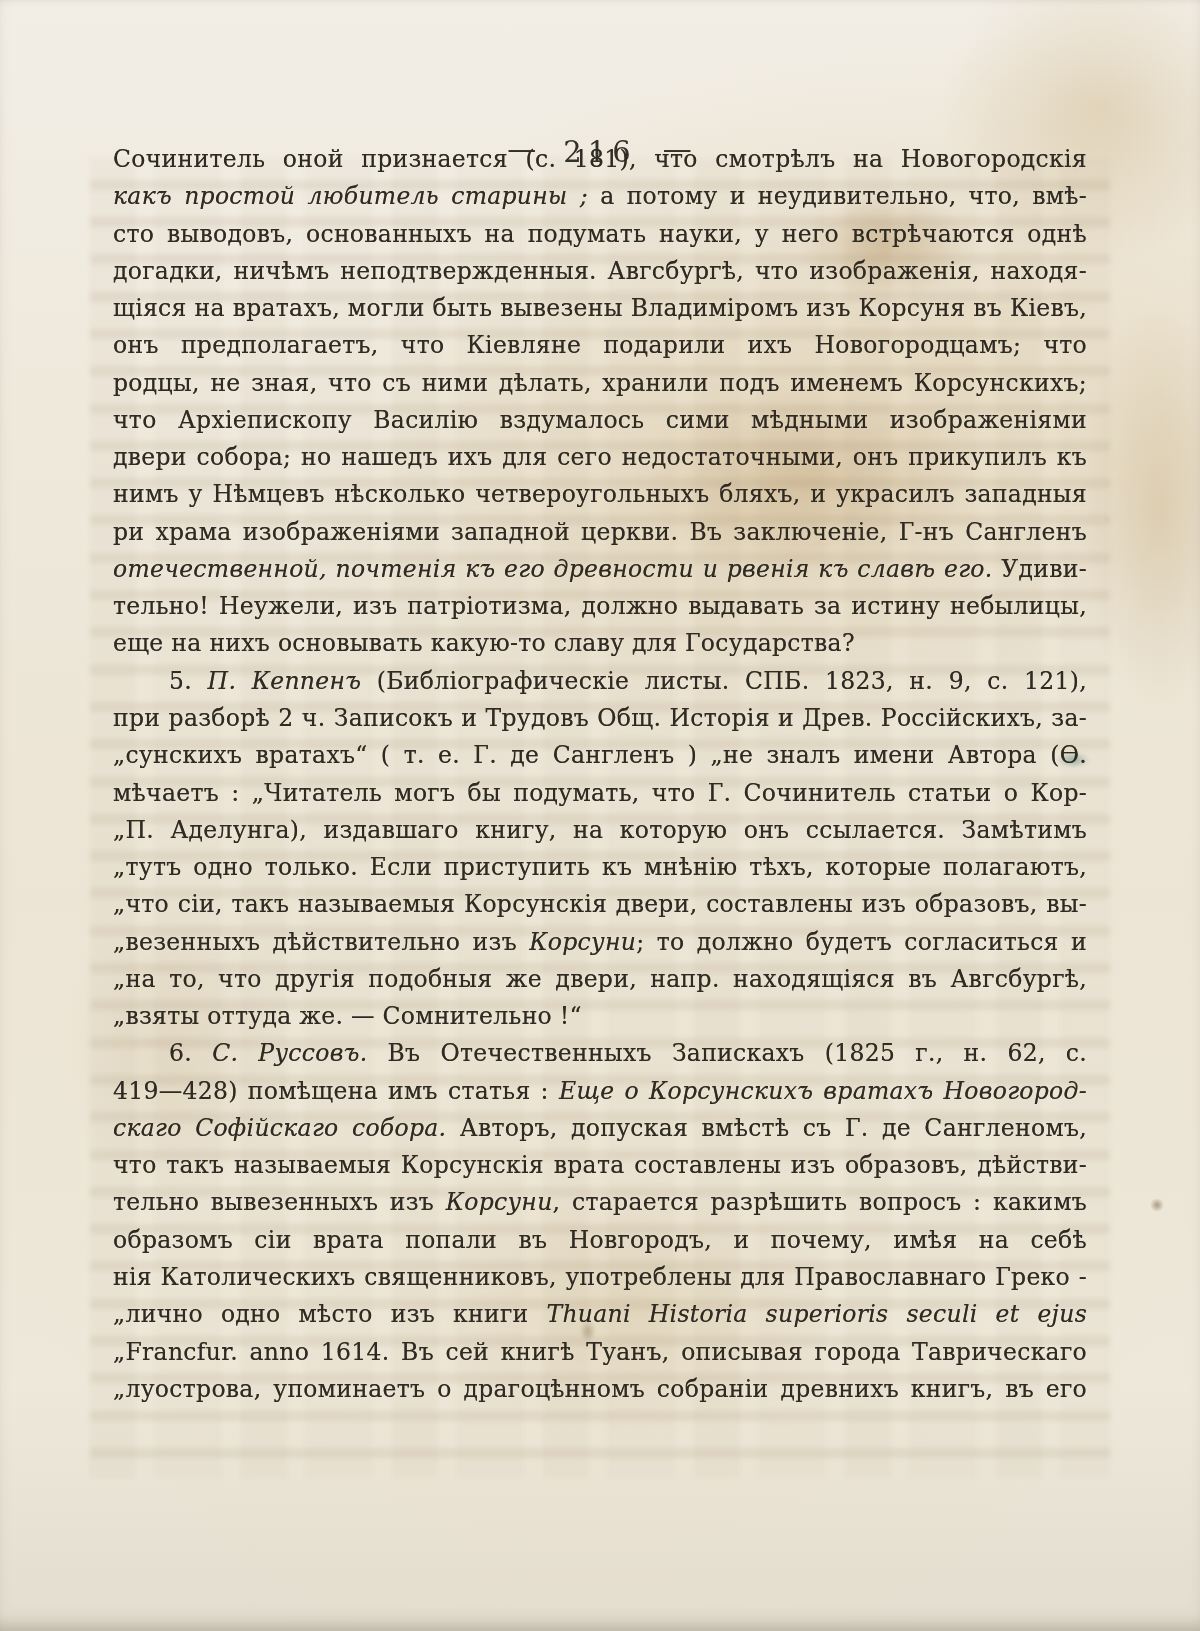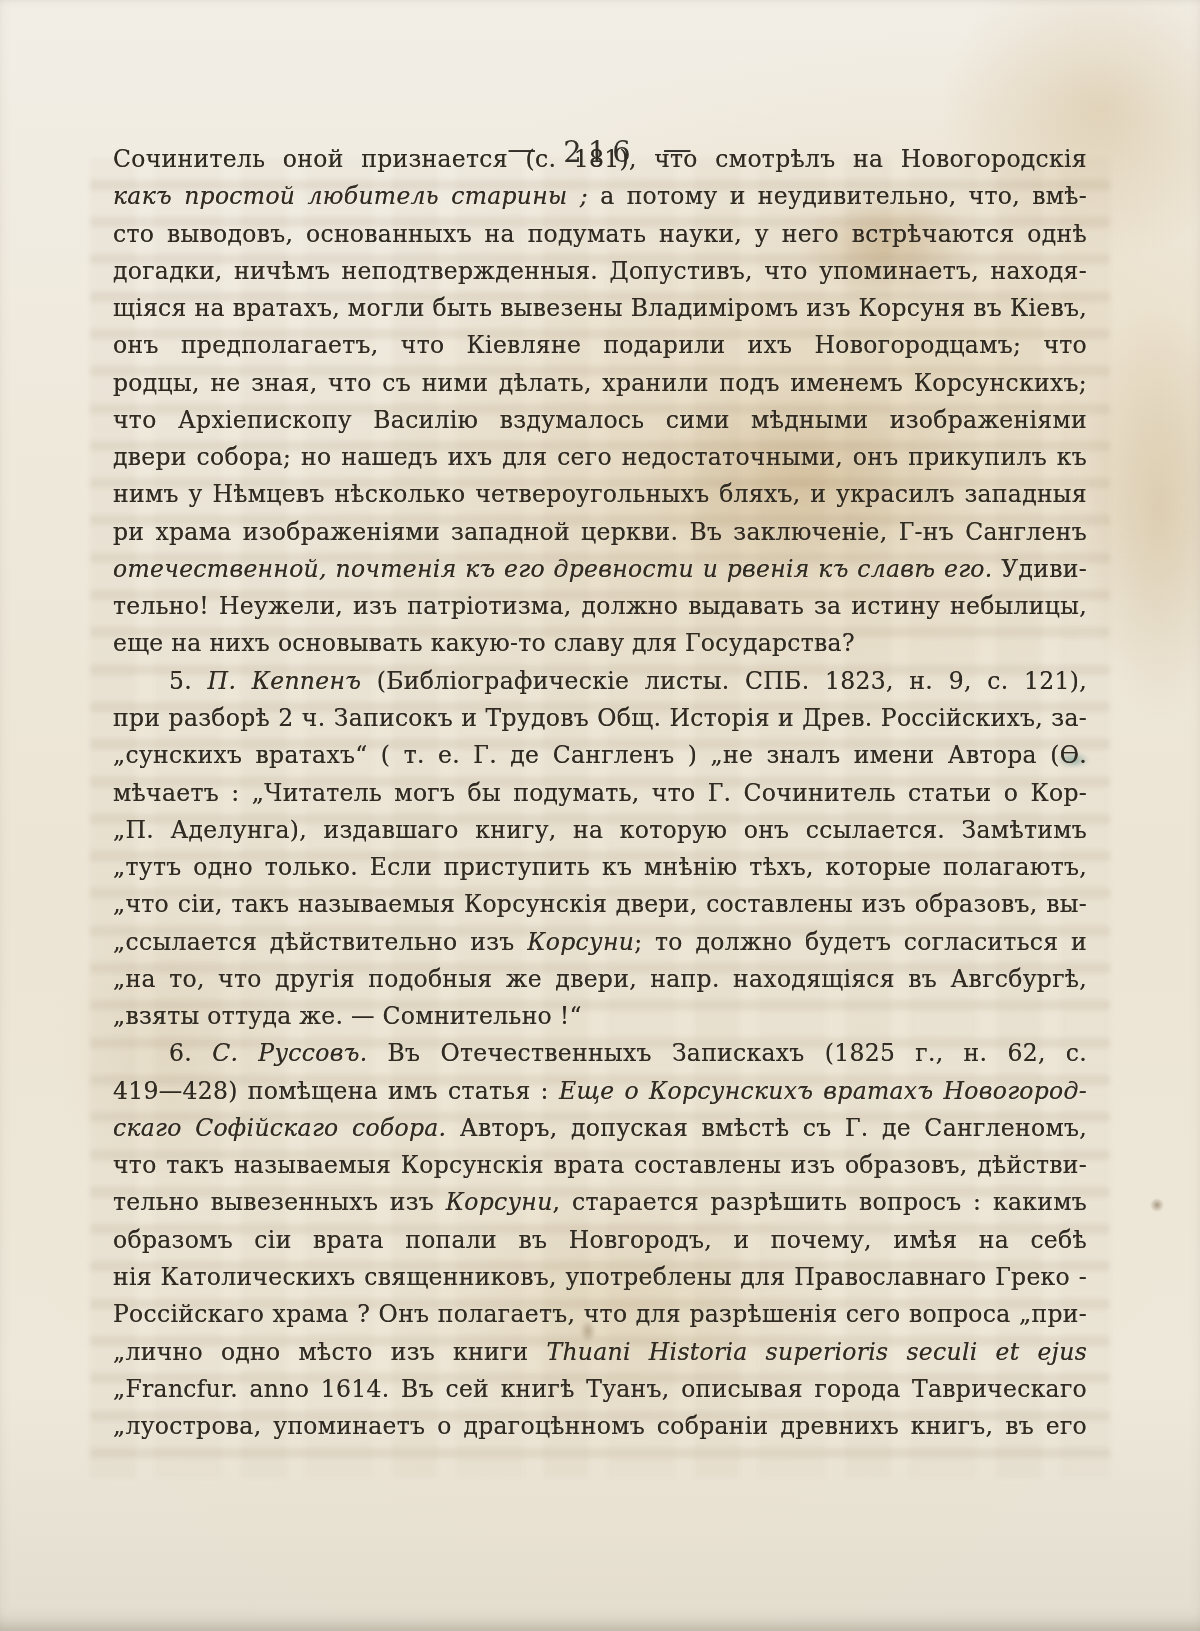"догадки, ничѣмъ неподтвержденныя." span.ro { text: Допустивъ, что упоминаетъ -> Авгсбургѣ, что изображенія }
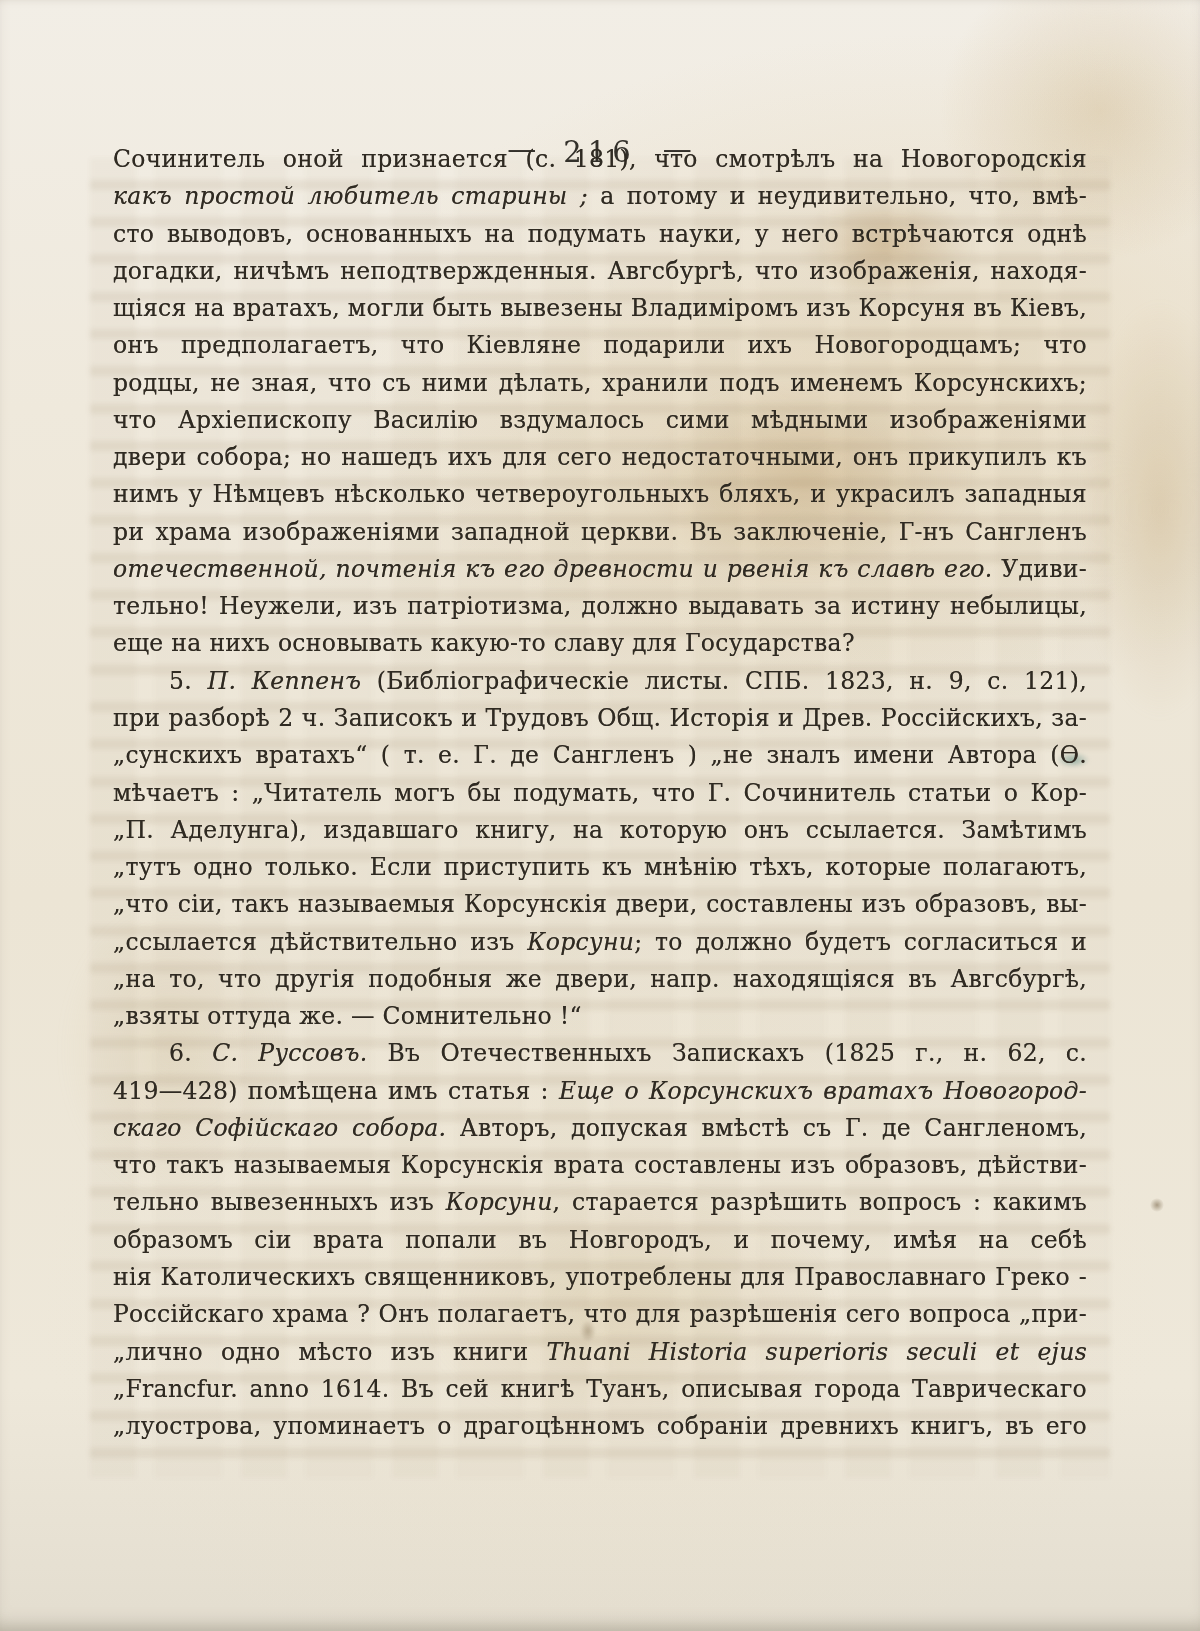"„ссылается дѣйствительно изъ" span.ro { text: ссылается -> везенныхъ }
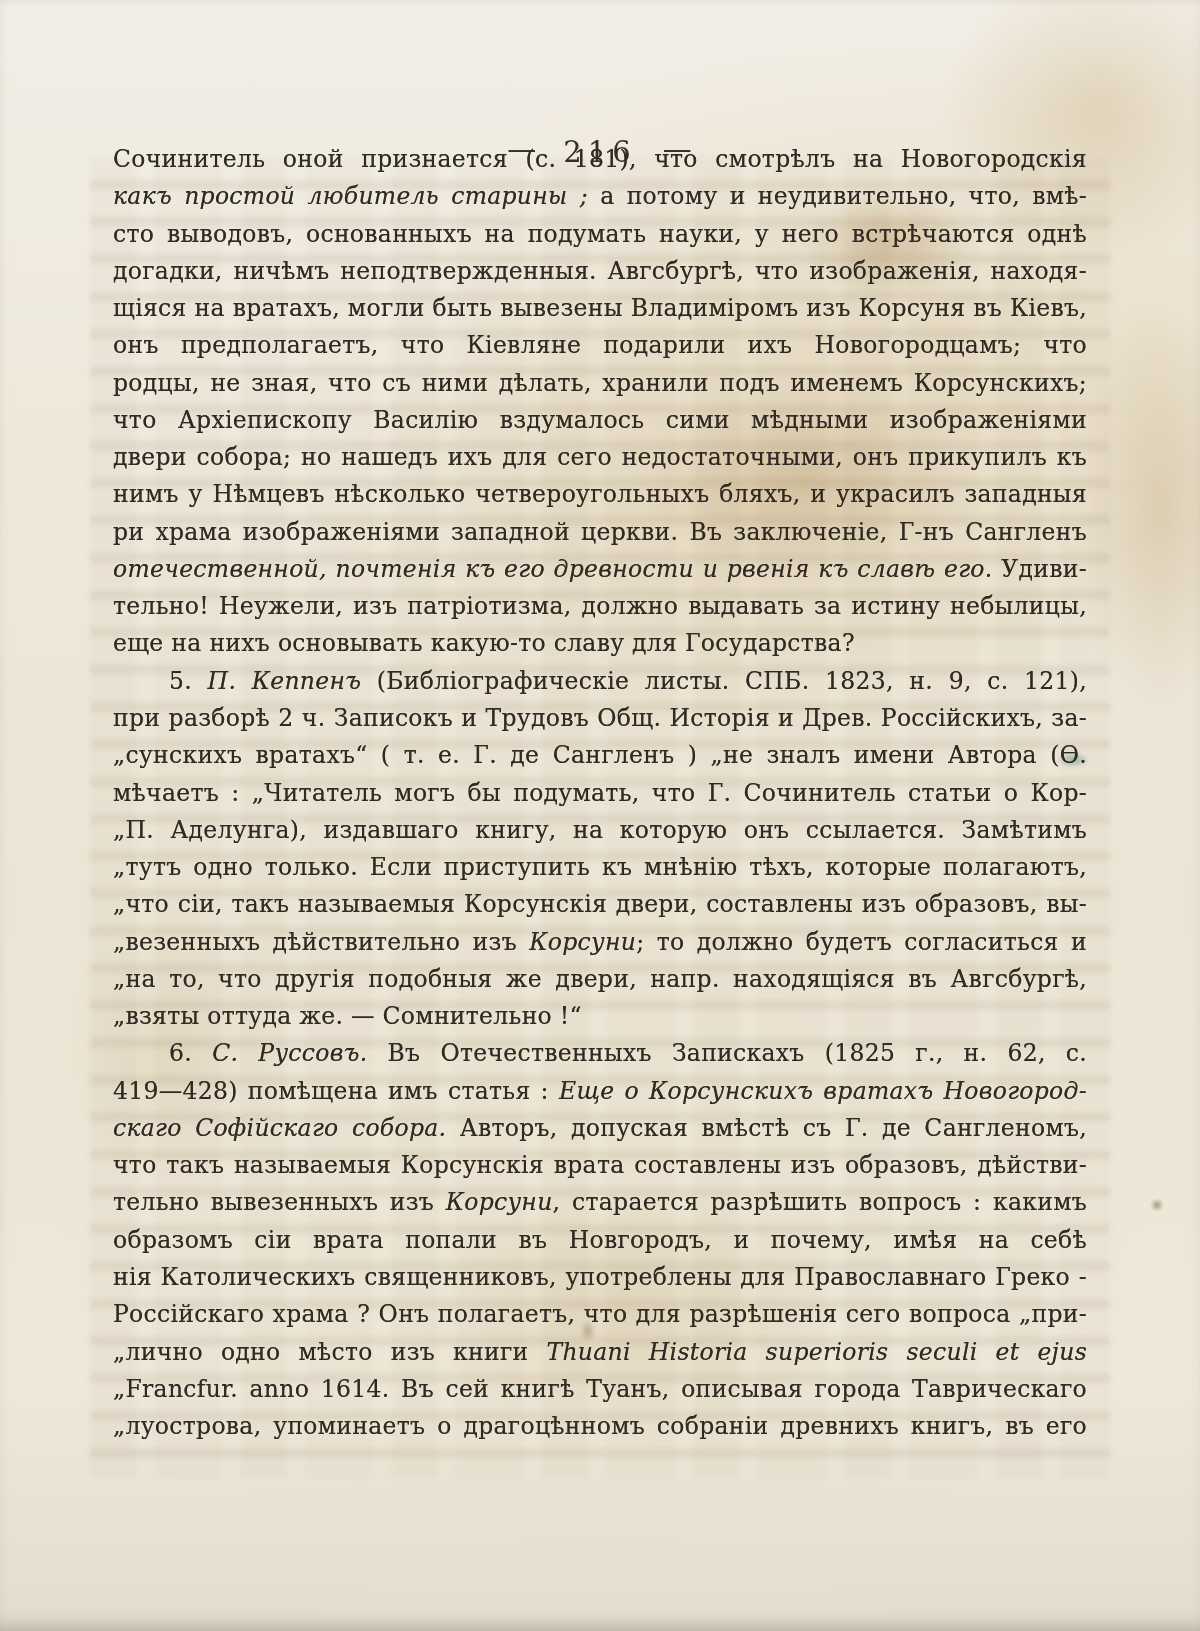"Россійскаго храма ? Онъ полагаетъ," div.line { html: <div><span>Россійскаго храма ? Онъ полагаетъ, что для разрѣшенія сего вопроса „при-</span></div> -> none }
